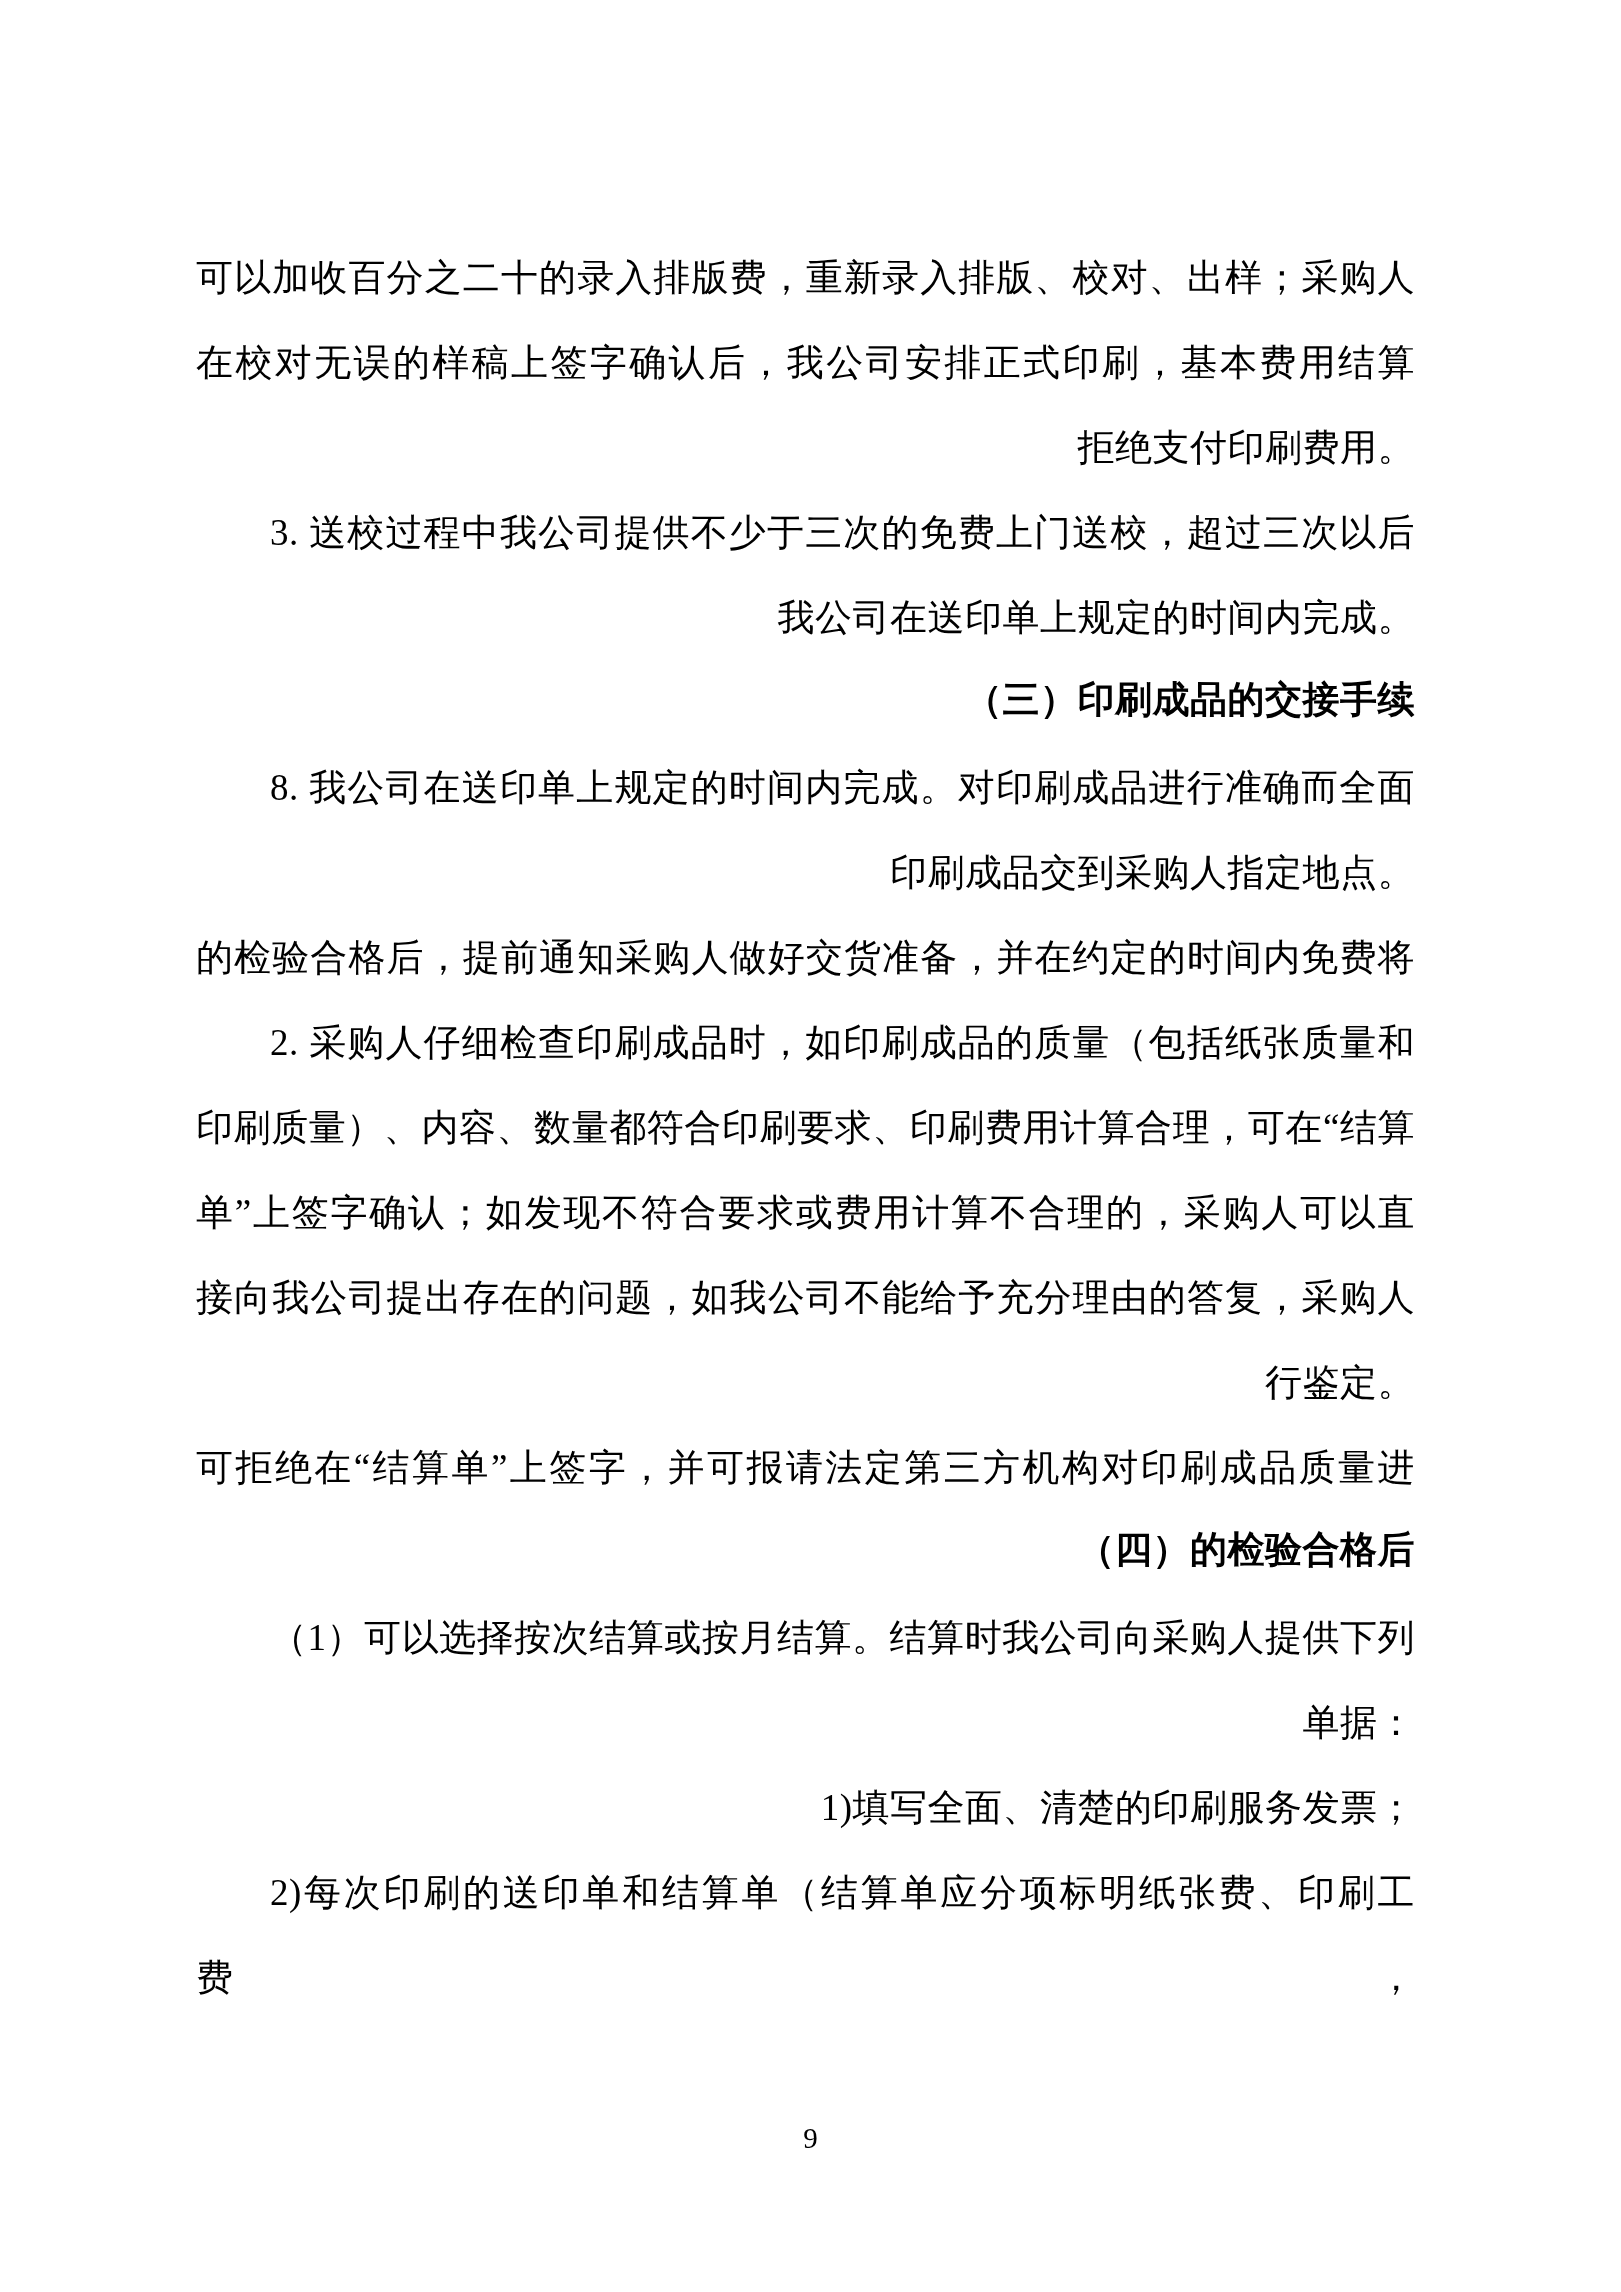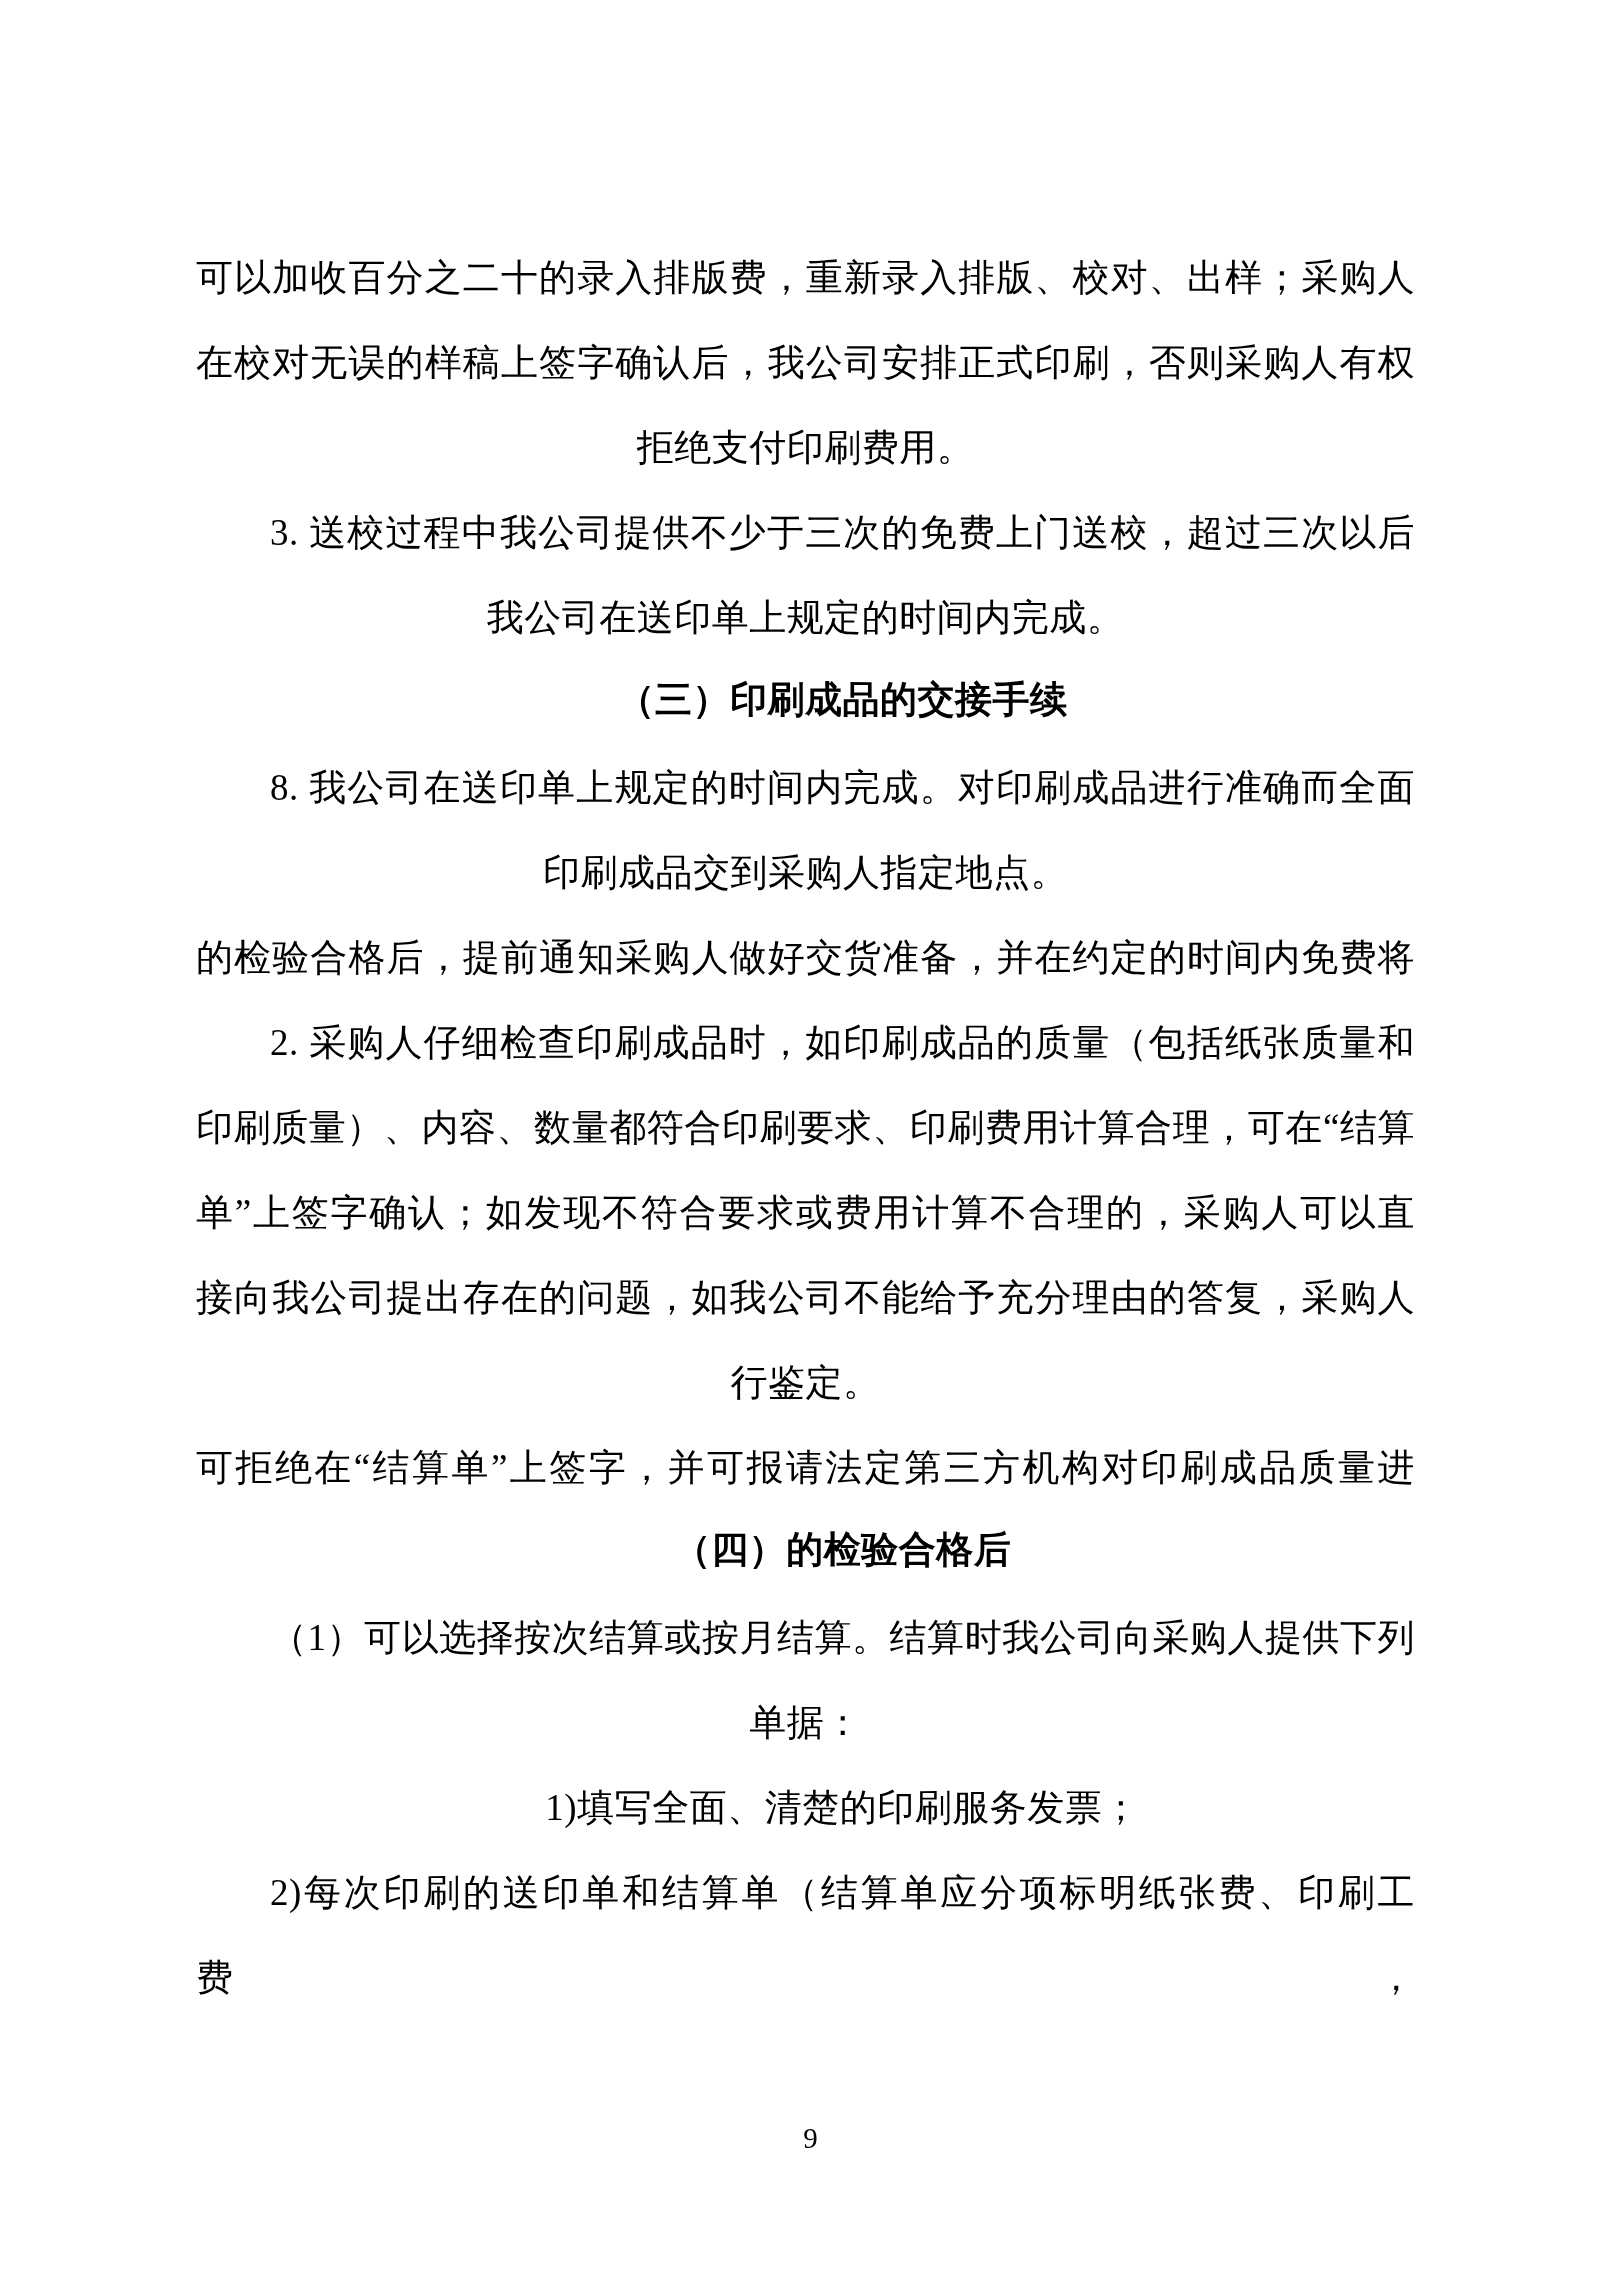"在校对无误的样稿上签字确认后，我公司安排正式印刷，否则采购人有权" div.line { text: 否则采购人有权 -> 基本费用结算 }
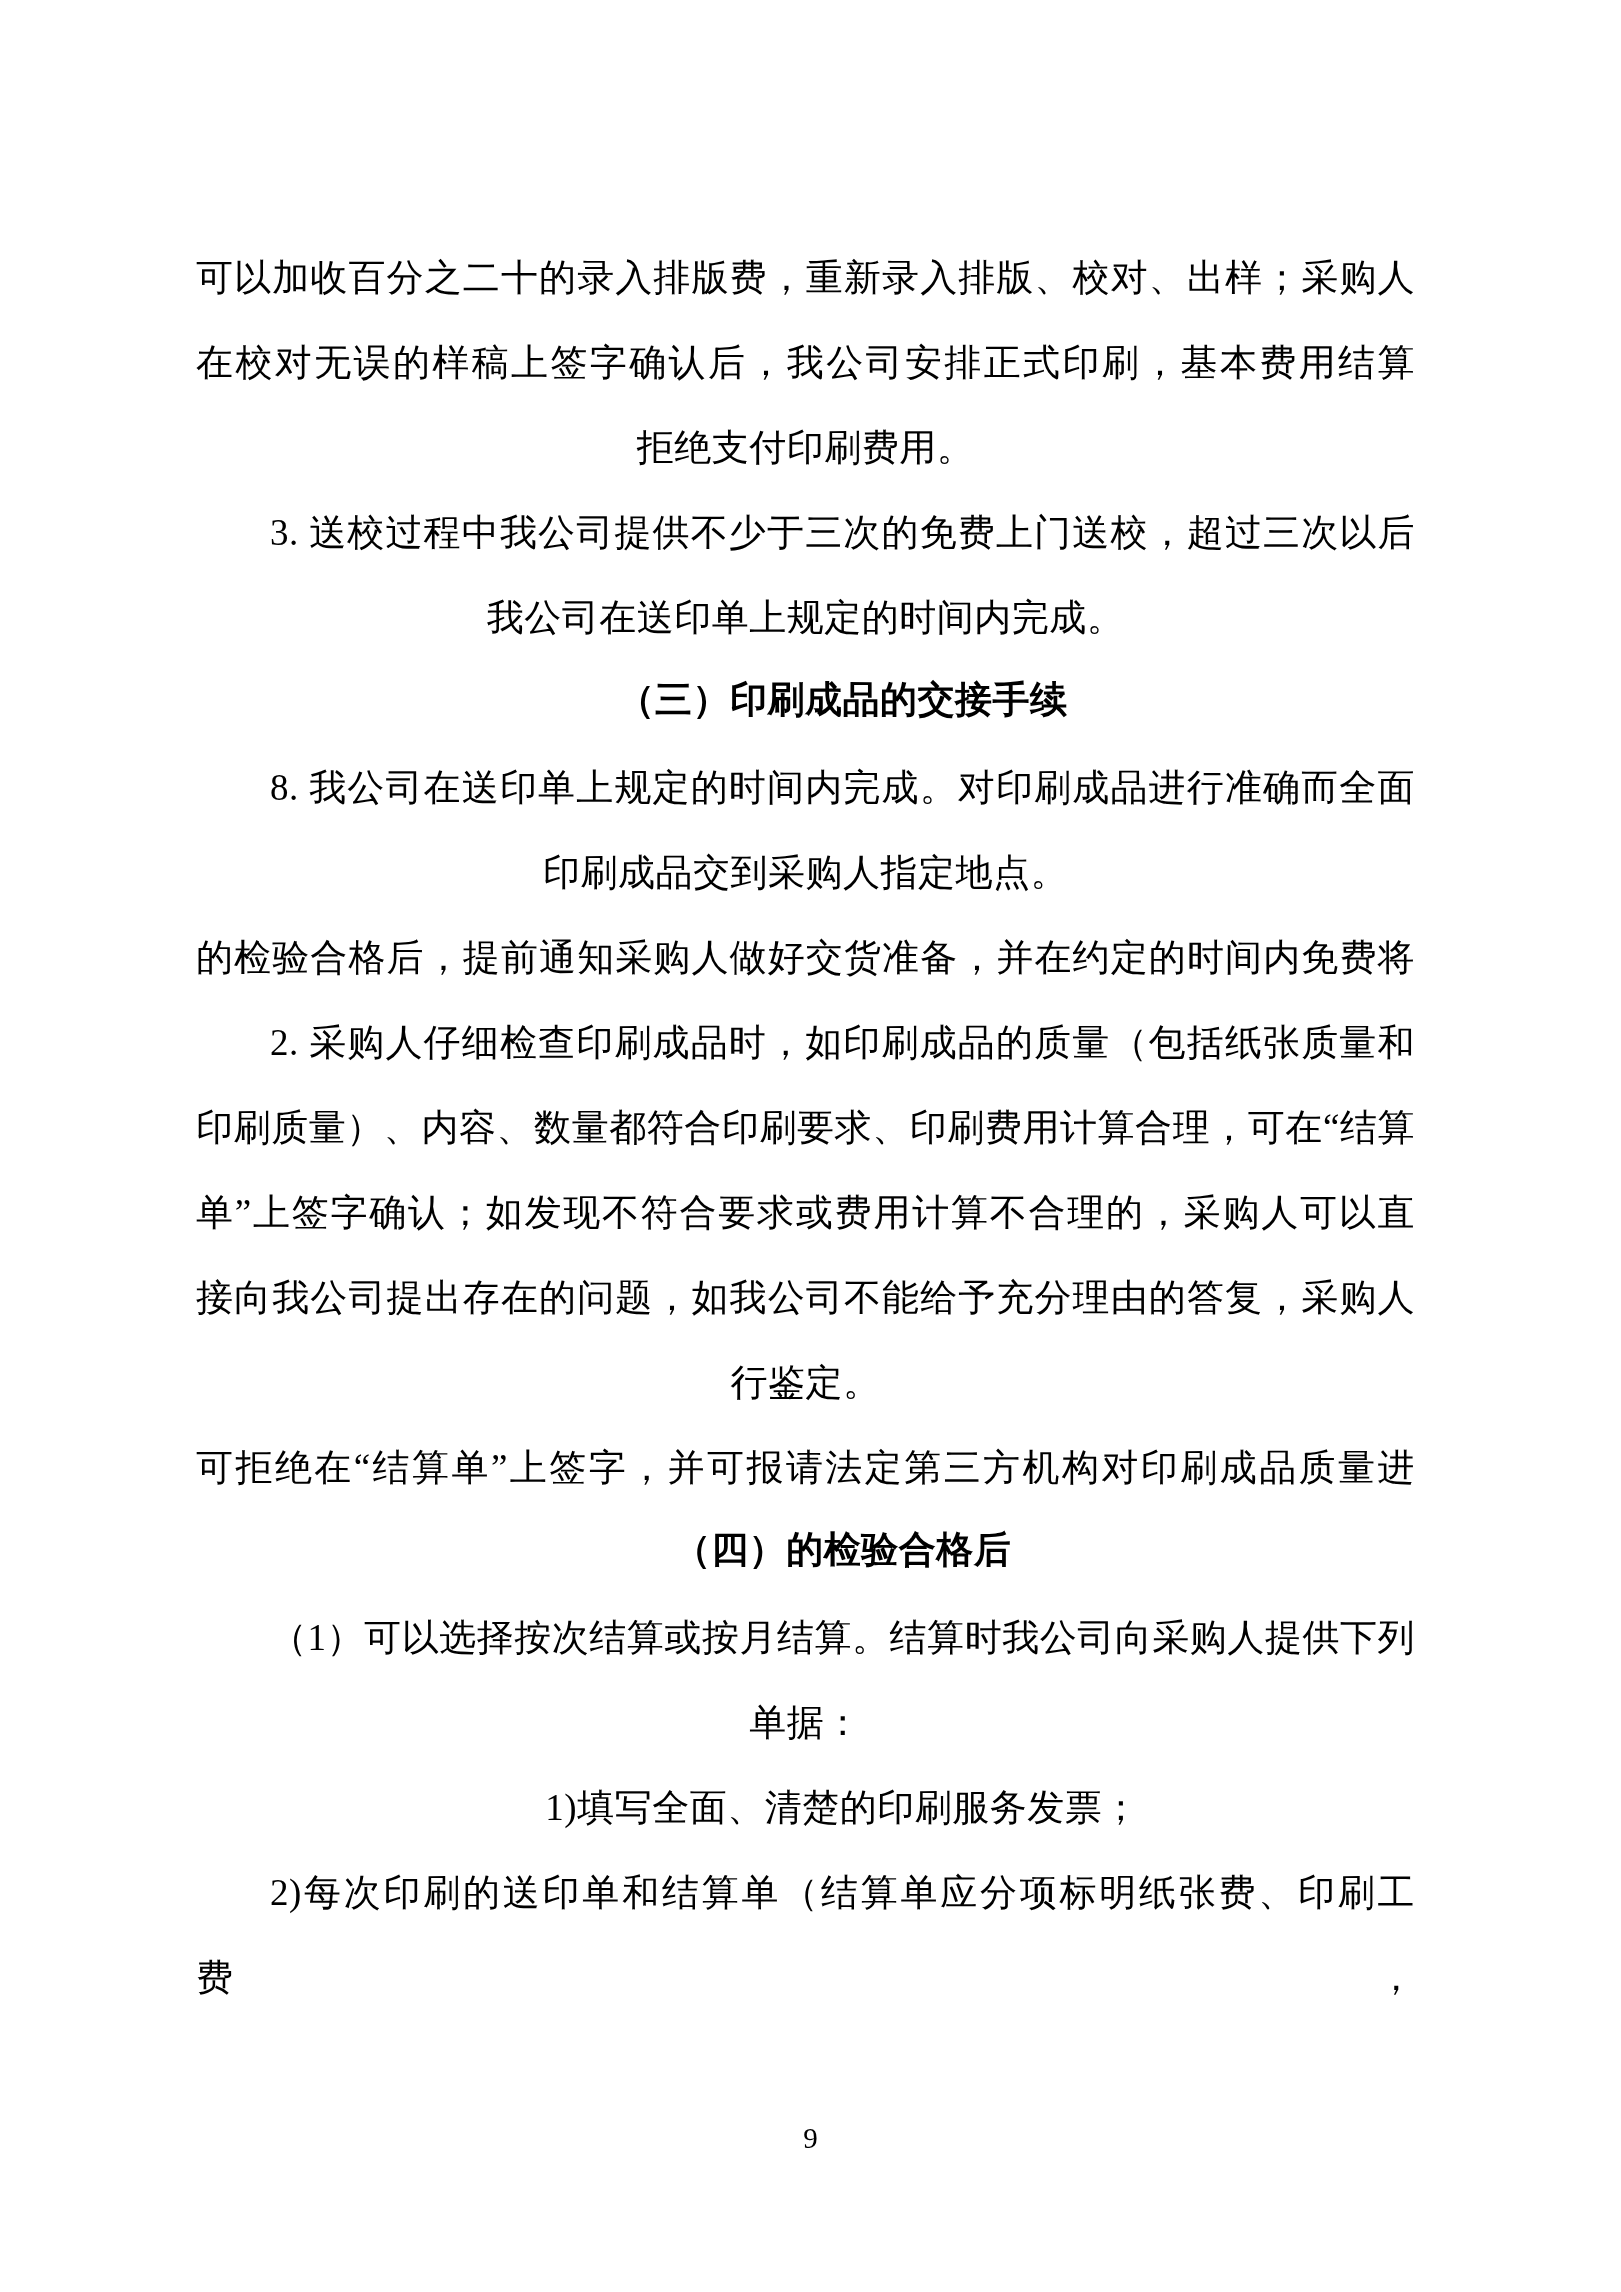"拒绝支付印刷费用。" .line { text-align: center -> right }
